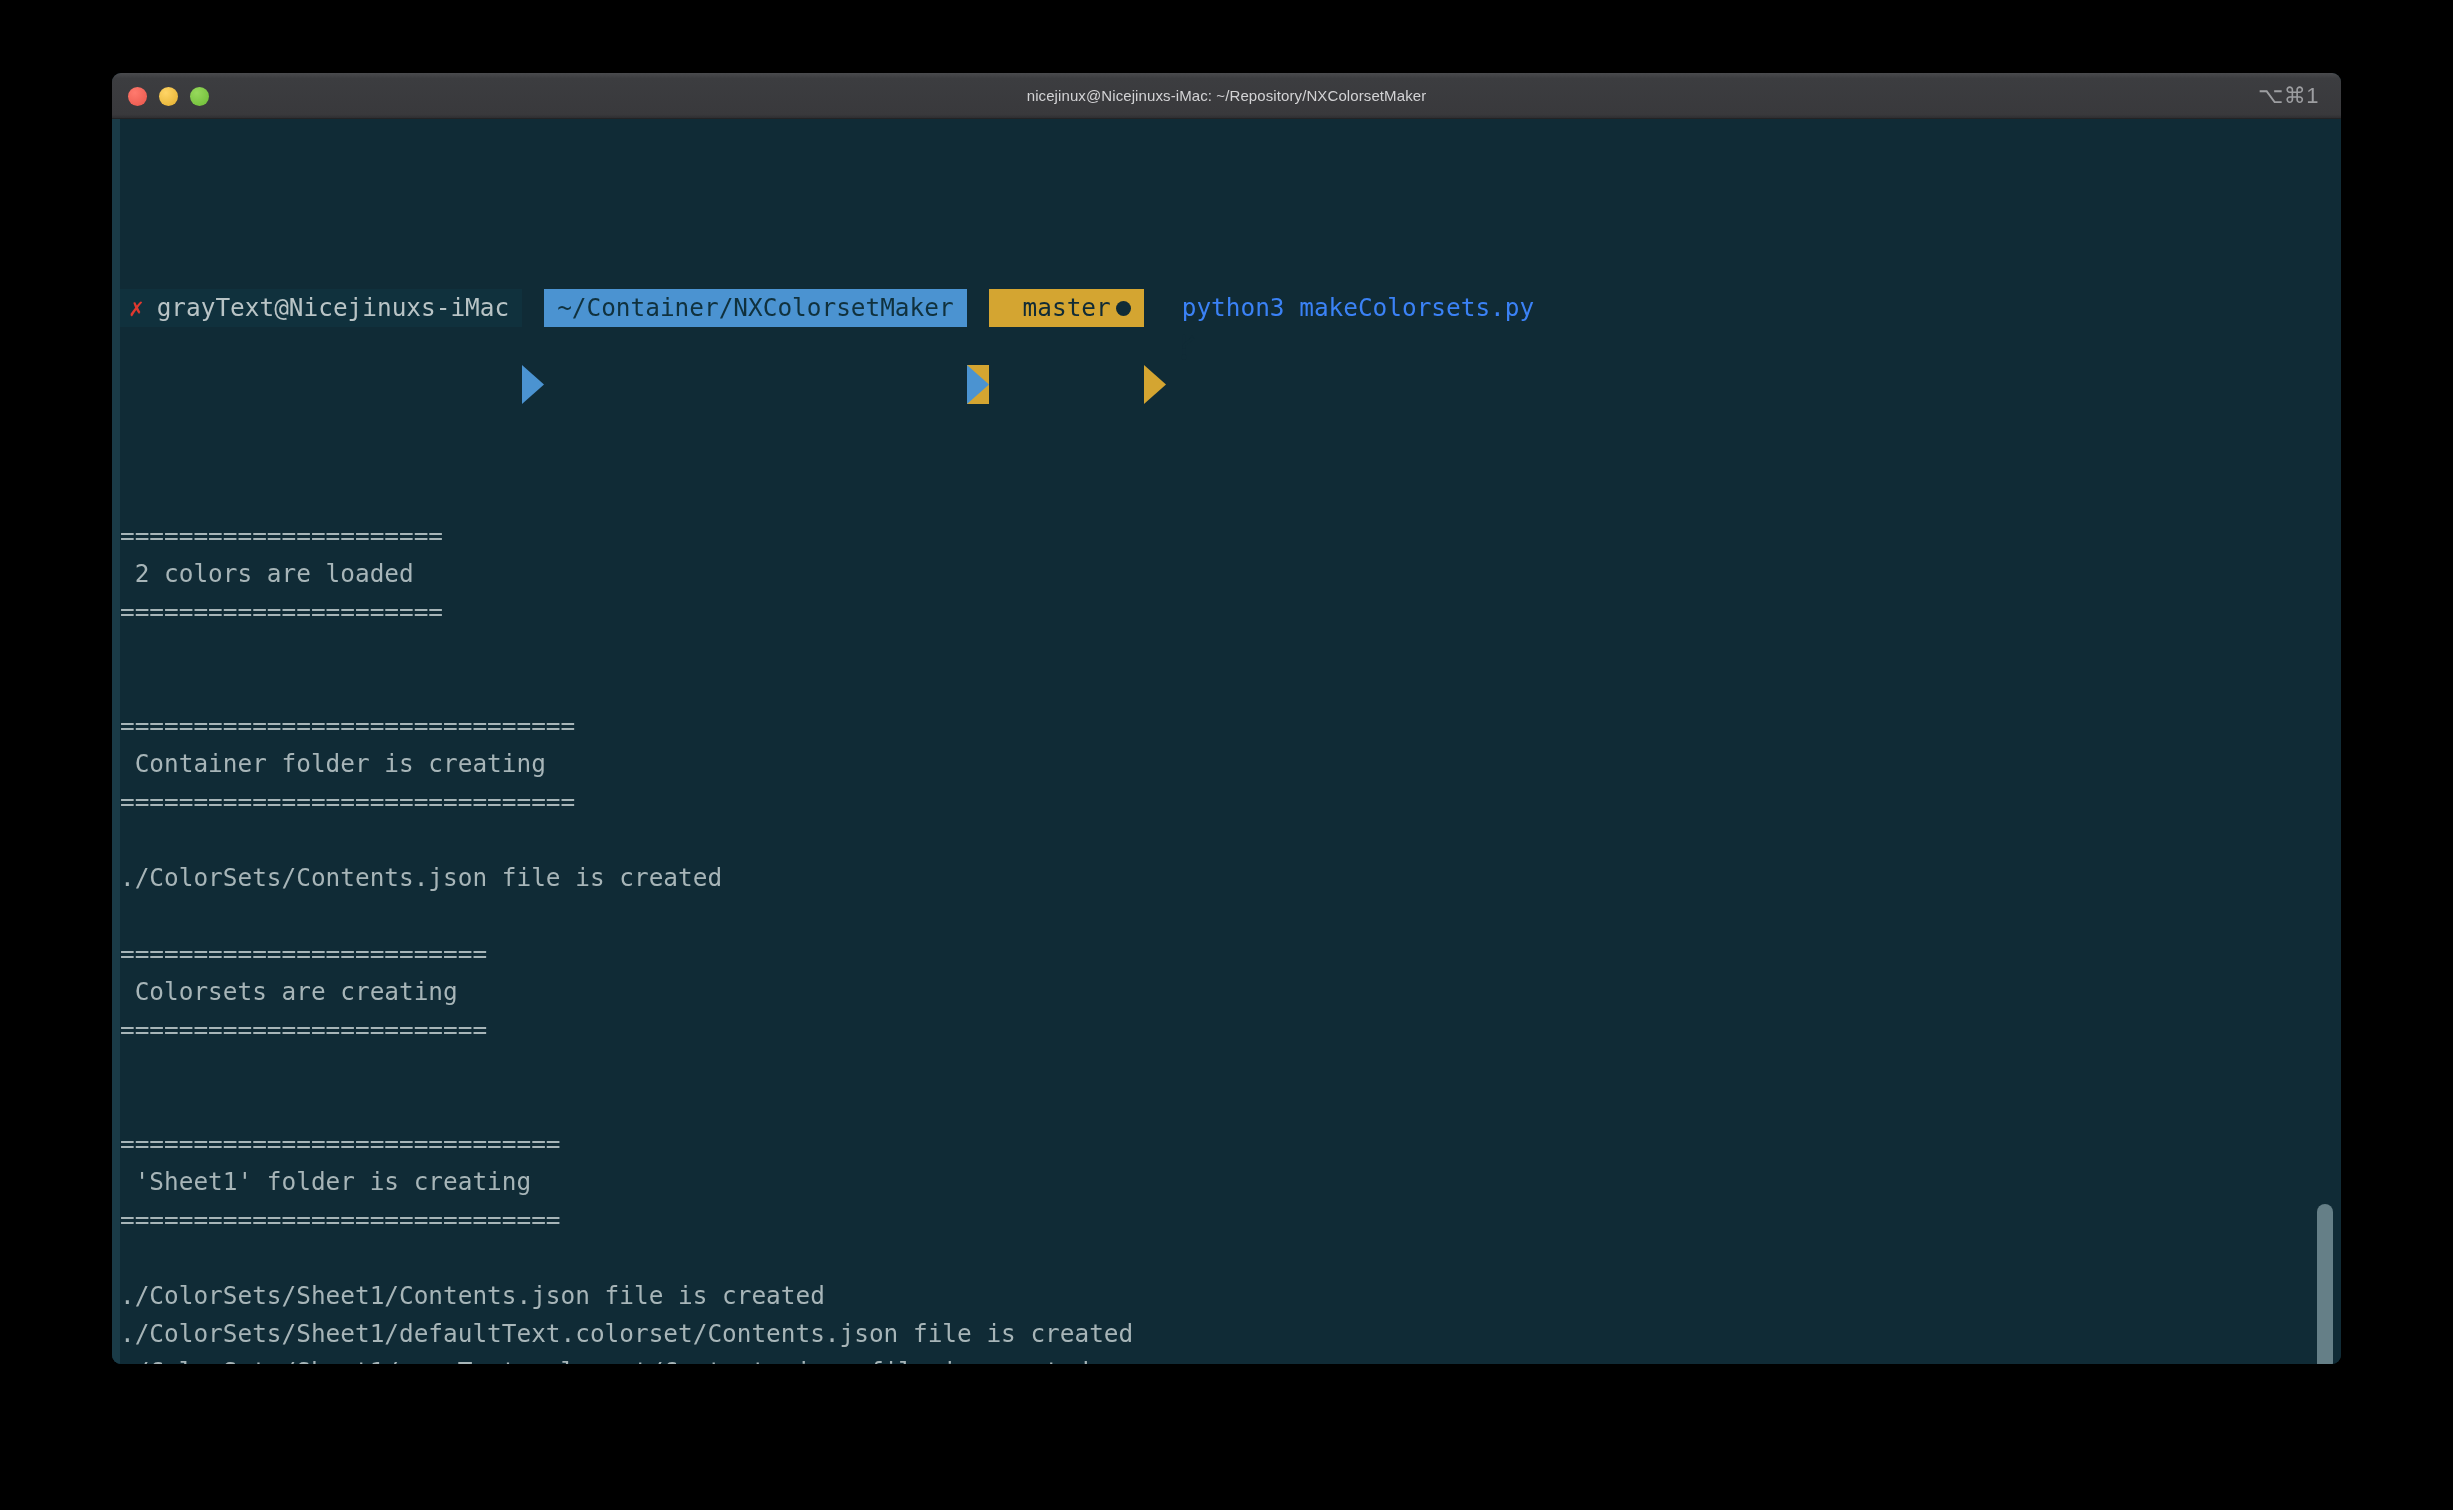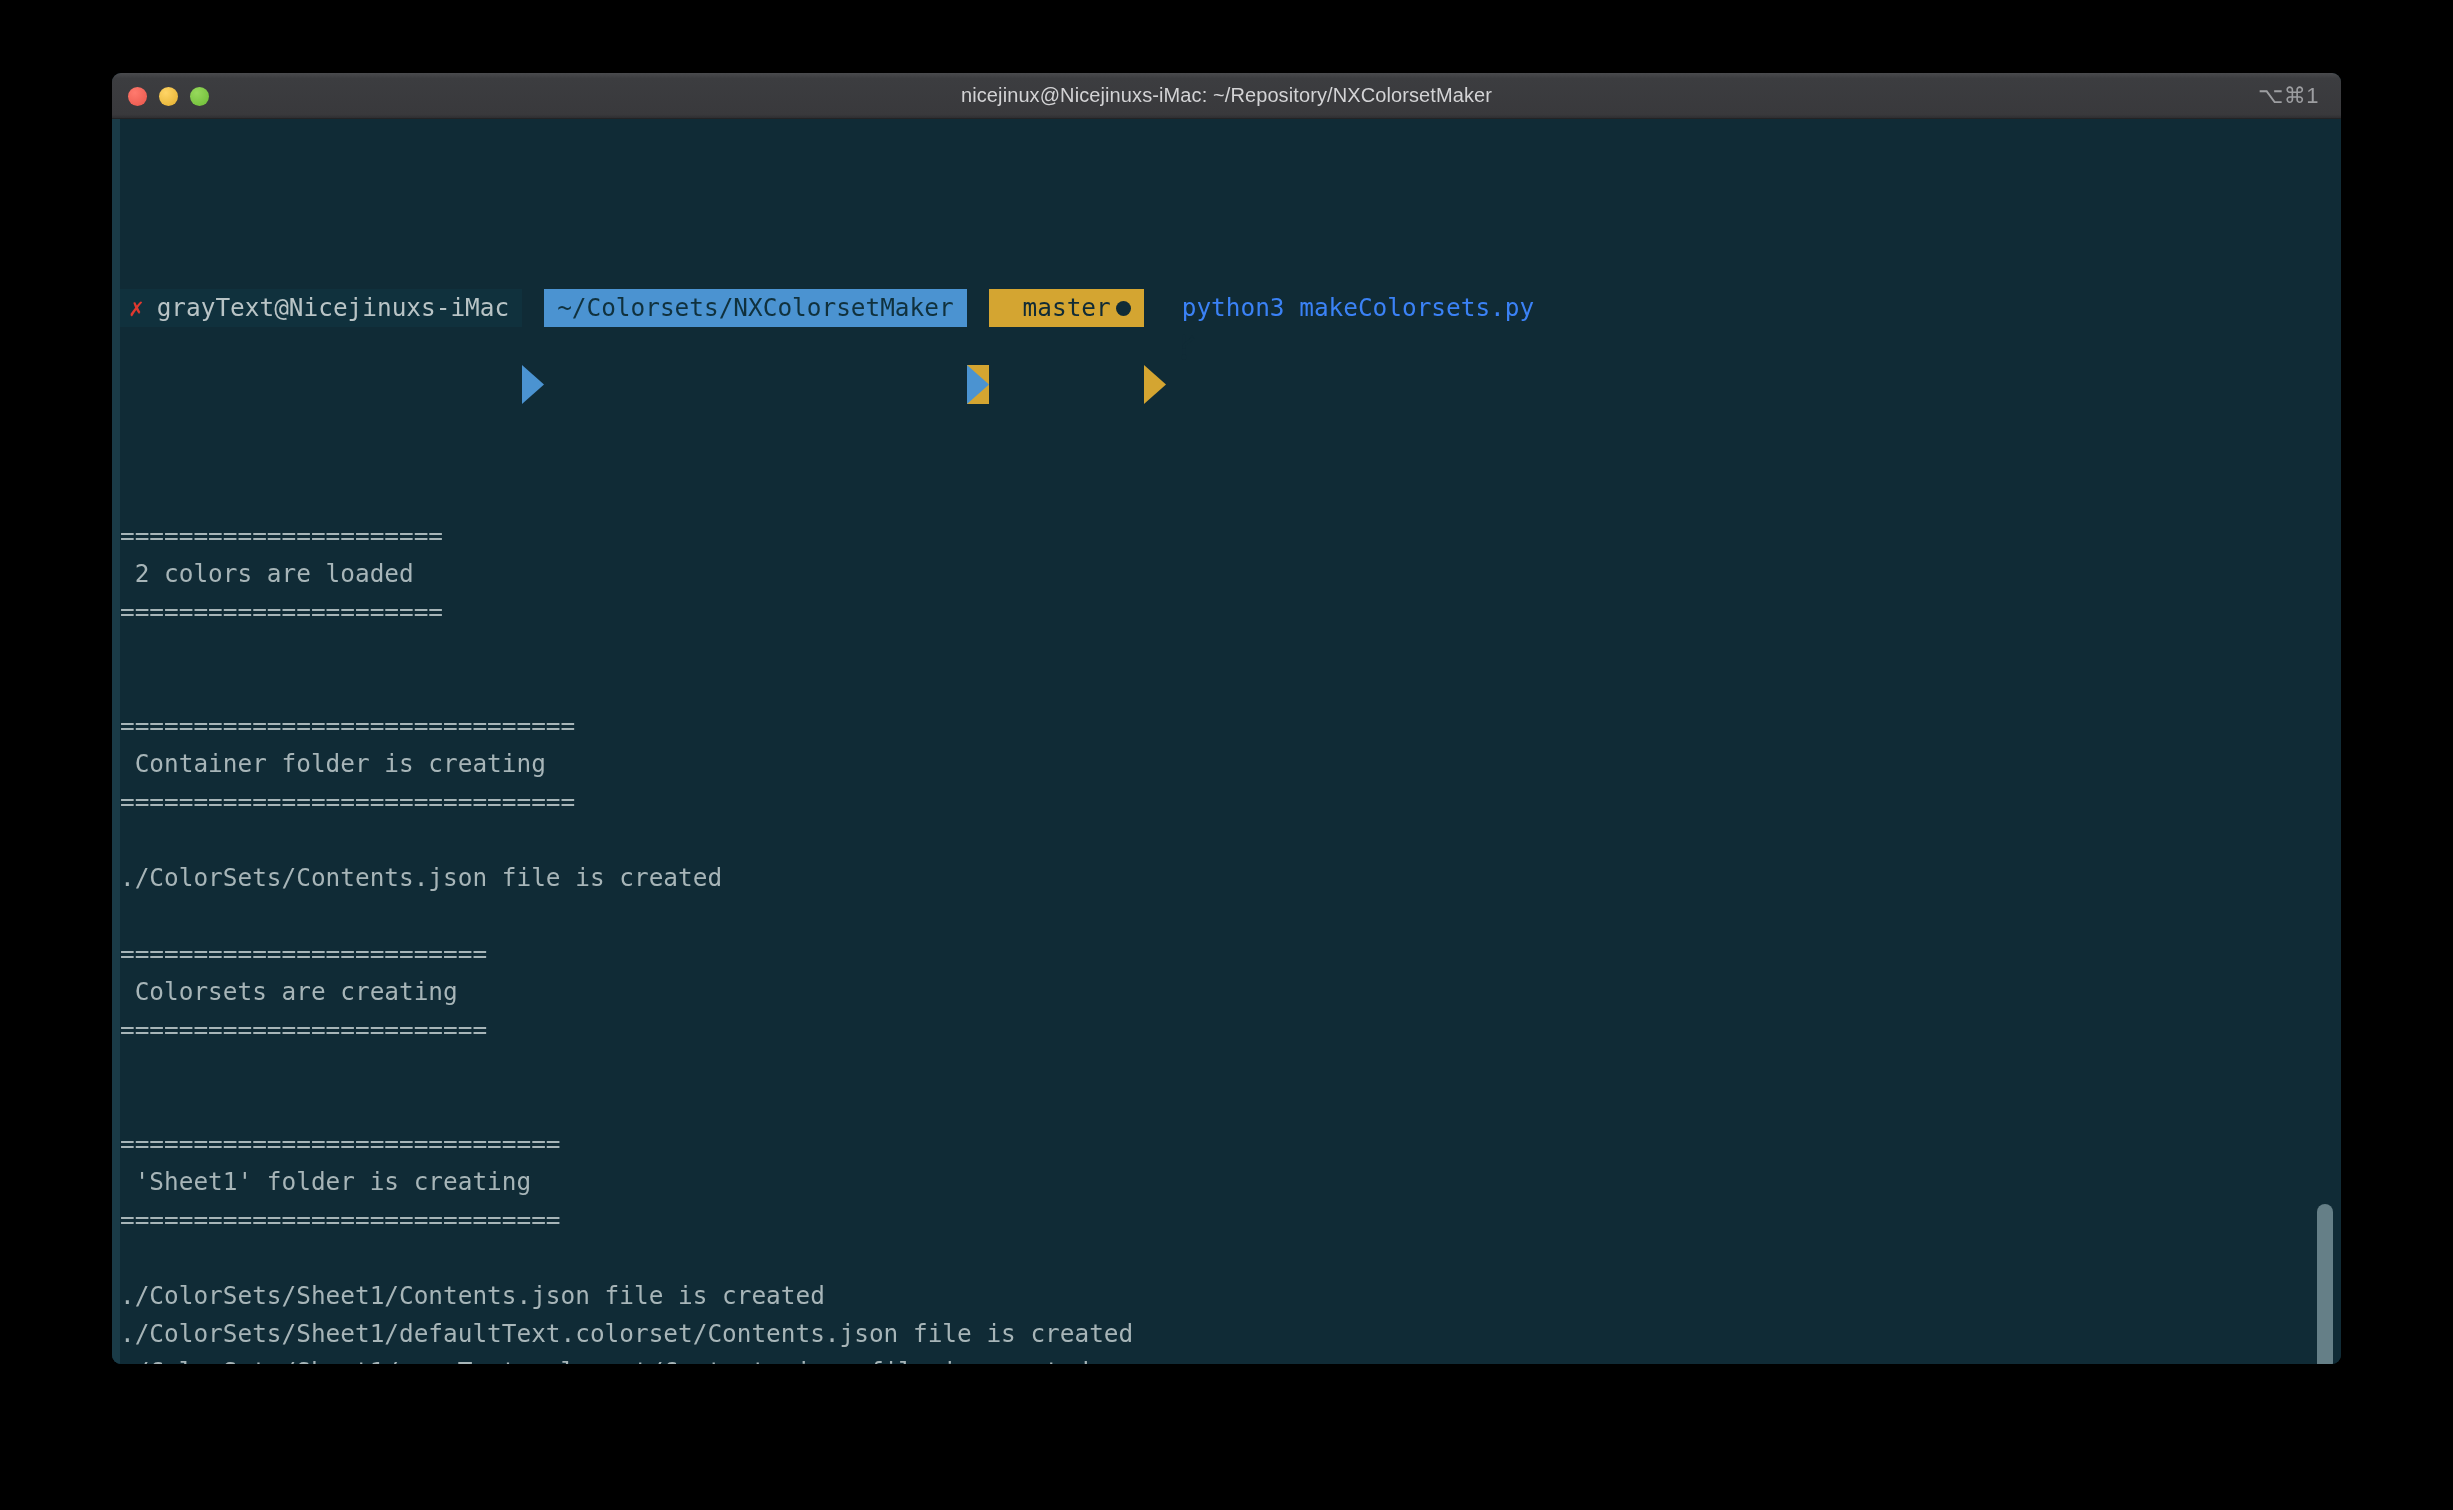"nicejinux@Nicejinuxs-iMac:" #window-title { font-size: 20px -> 15px }
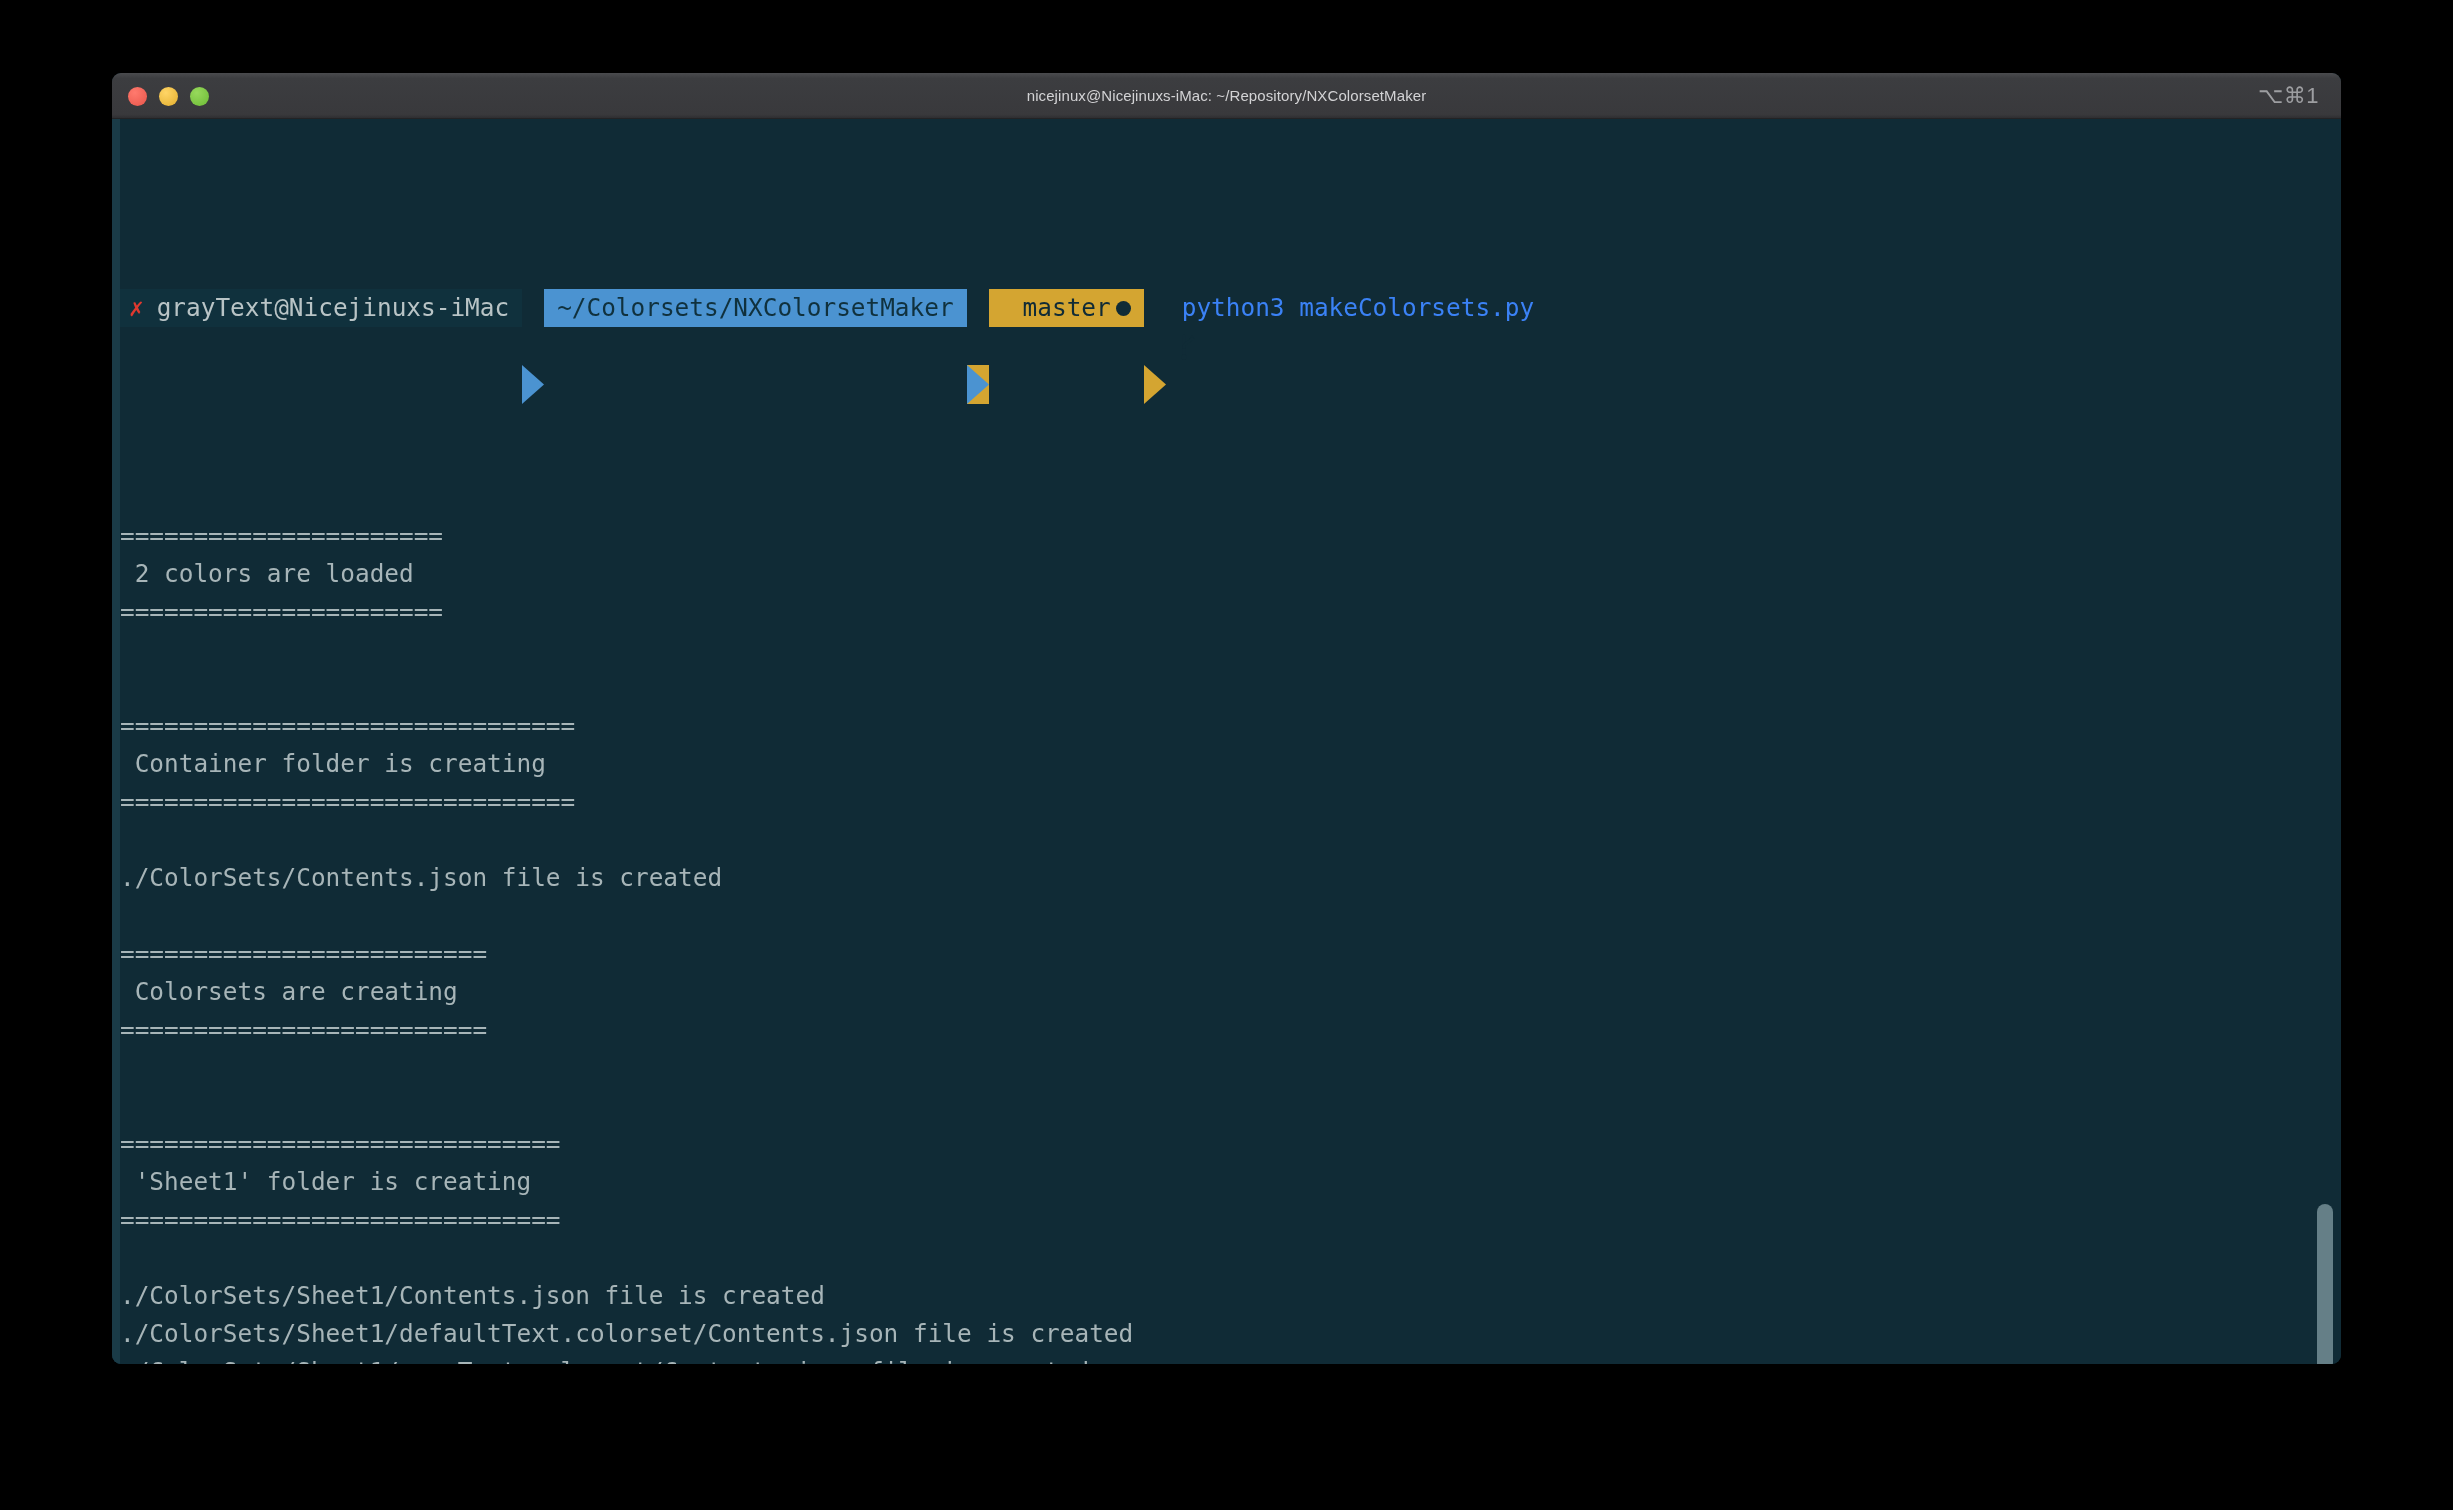"~/Colorsets/NXColorsetMaker" div.seg { text: /Colorsets/NXColorsetMaker -> /Container/NXColorsetMaker }
